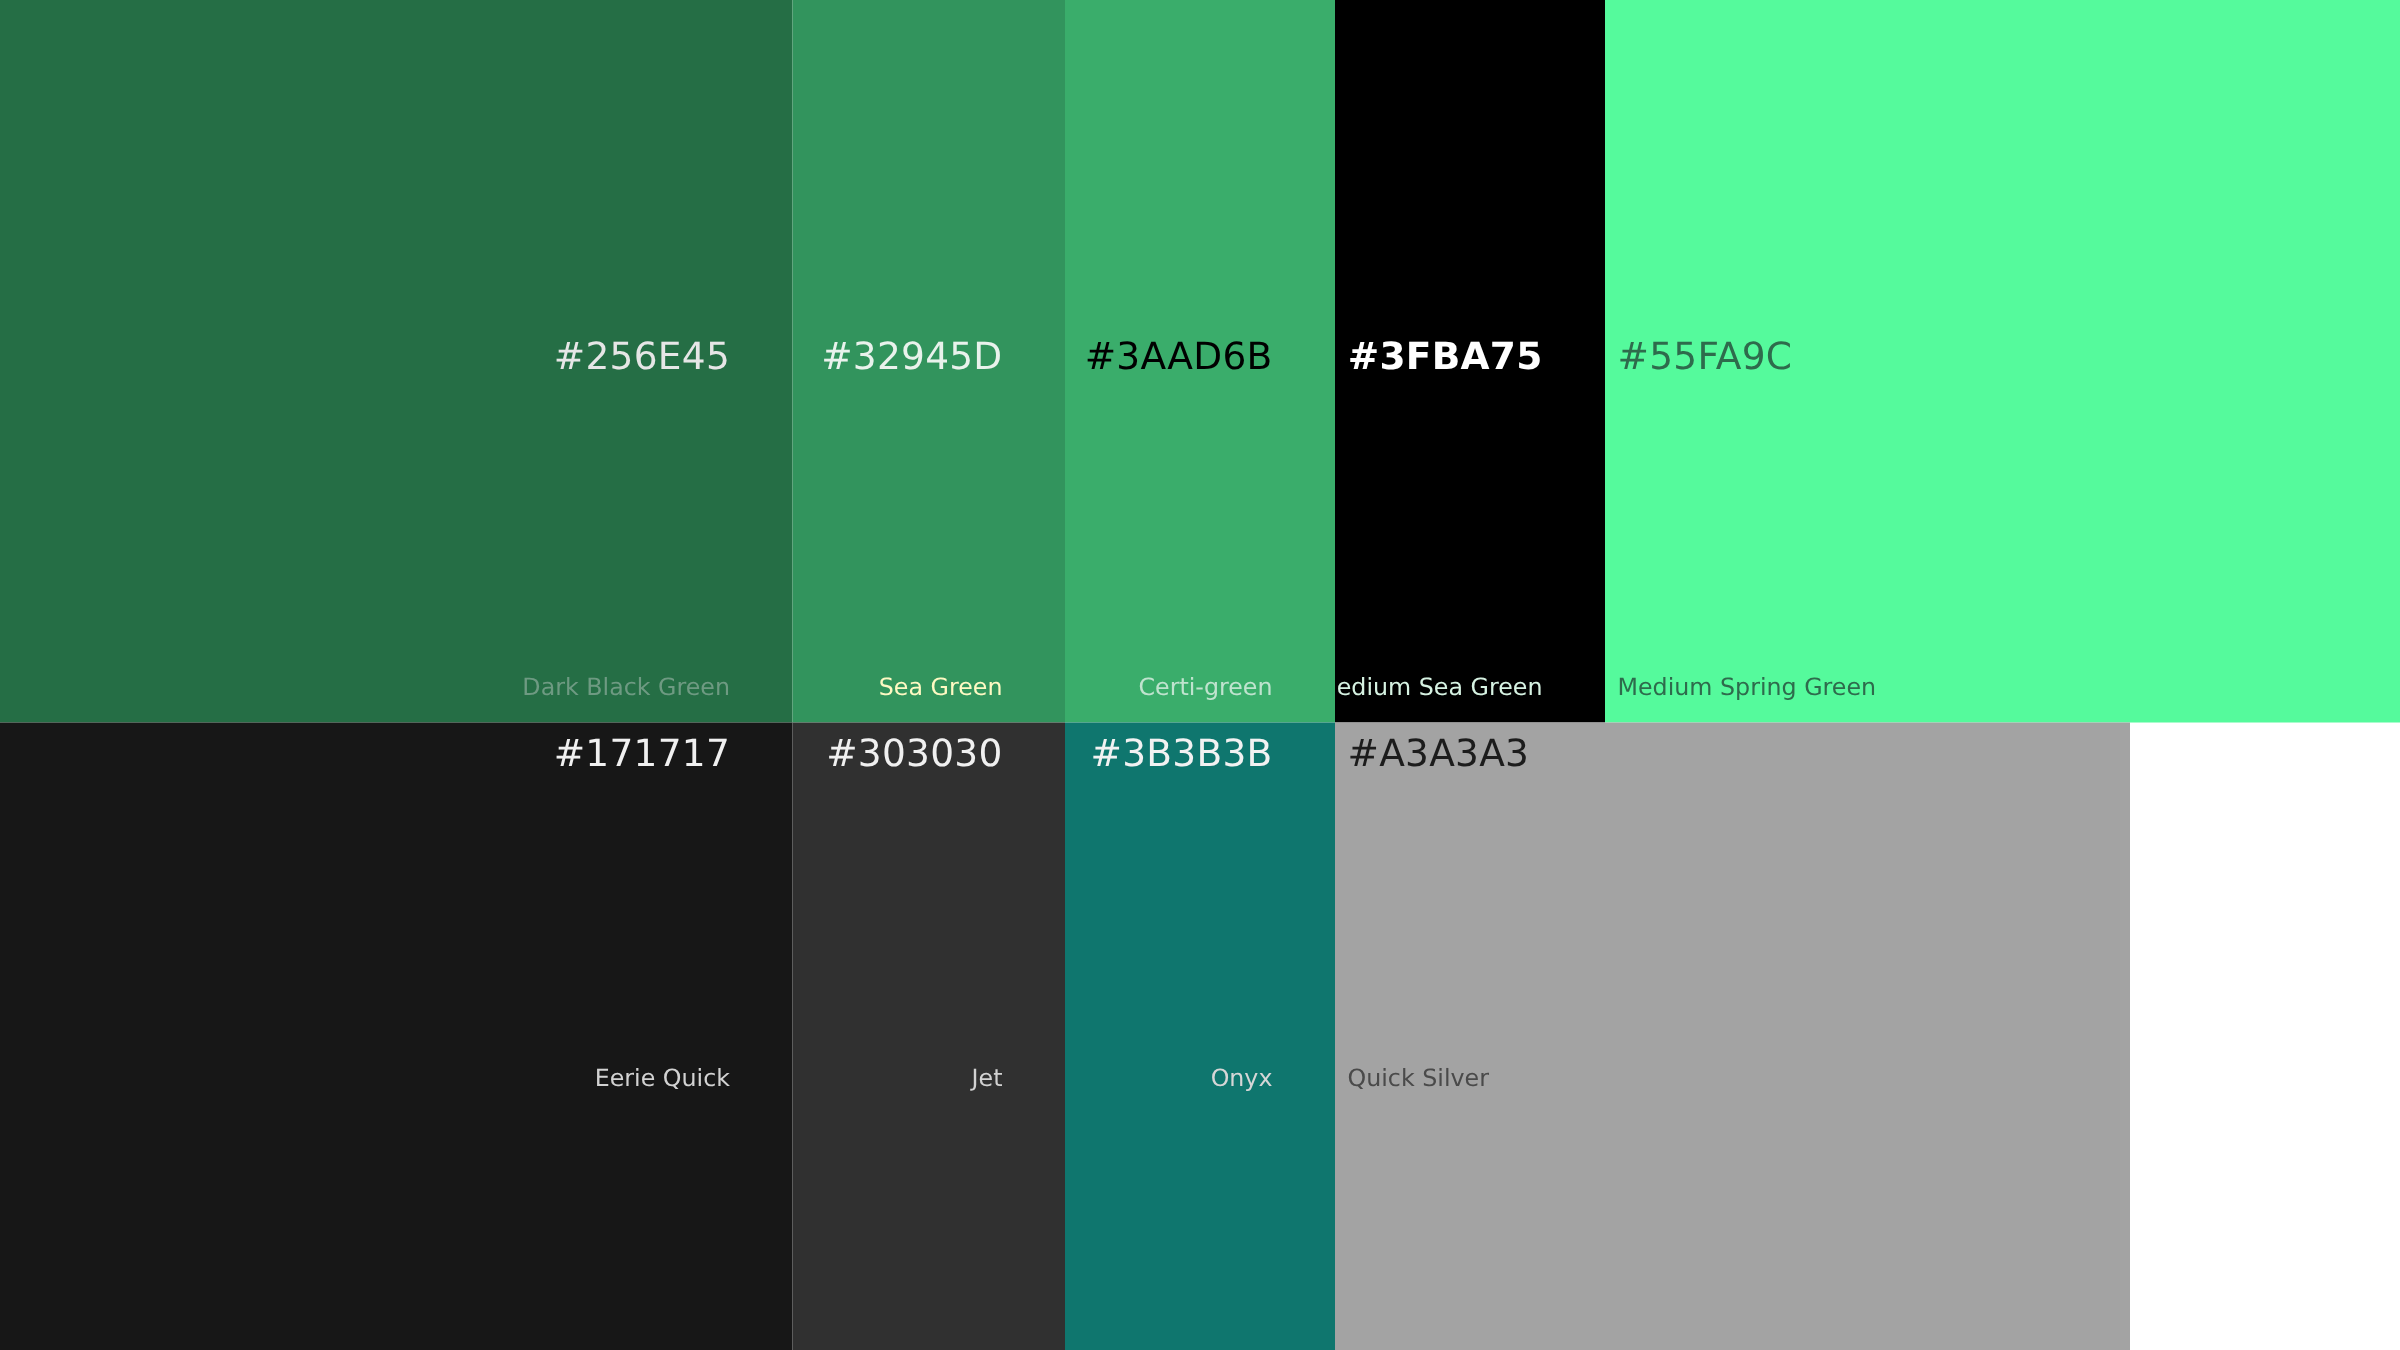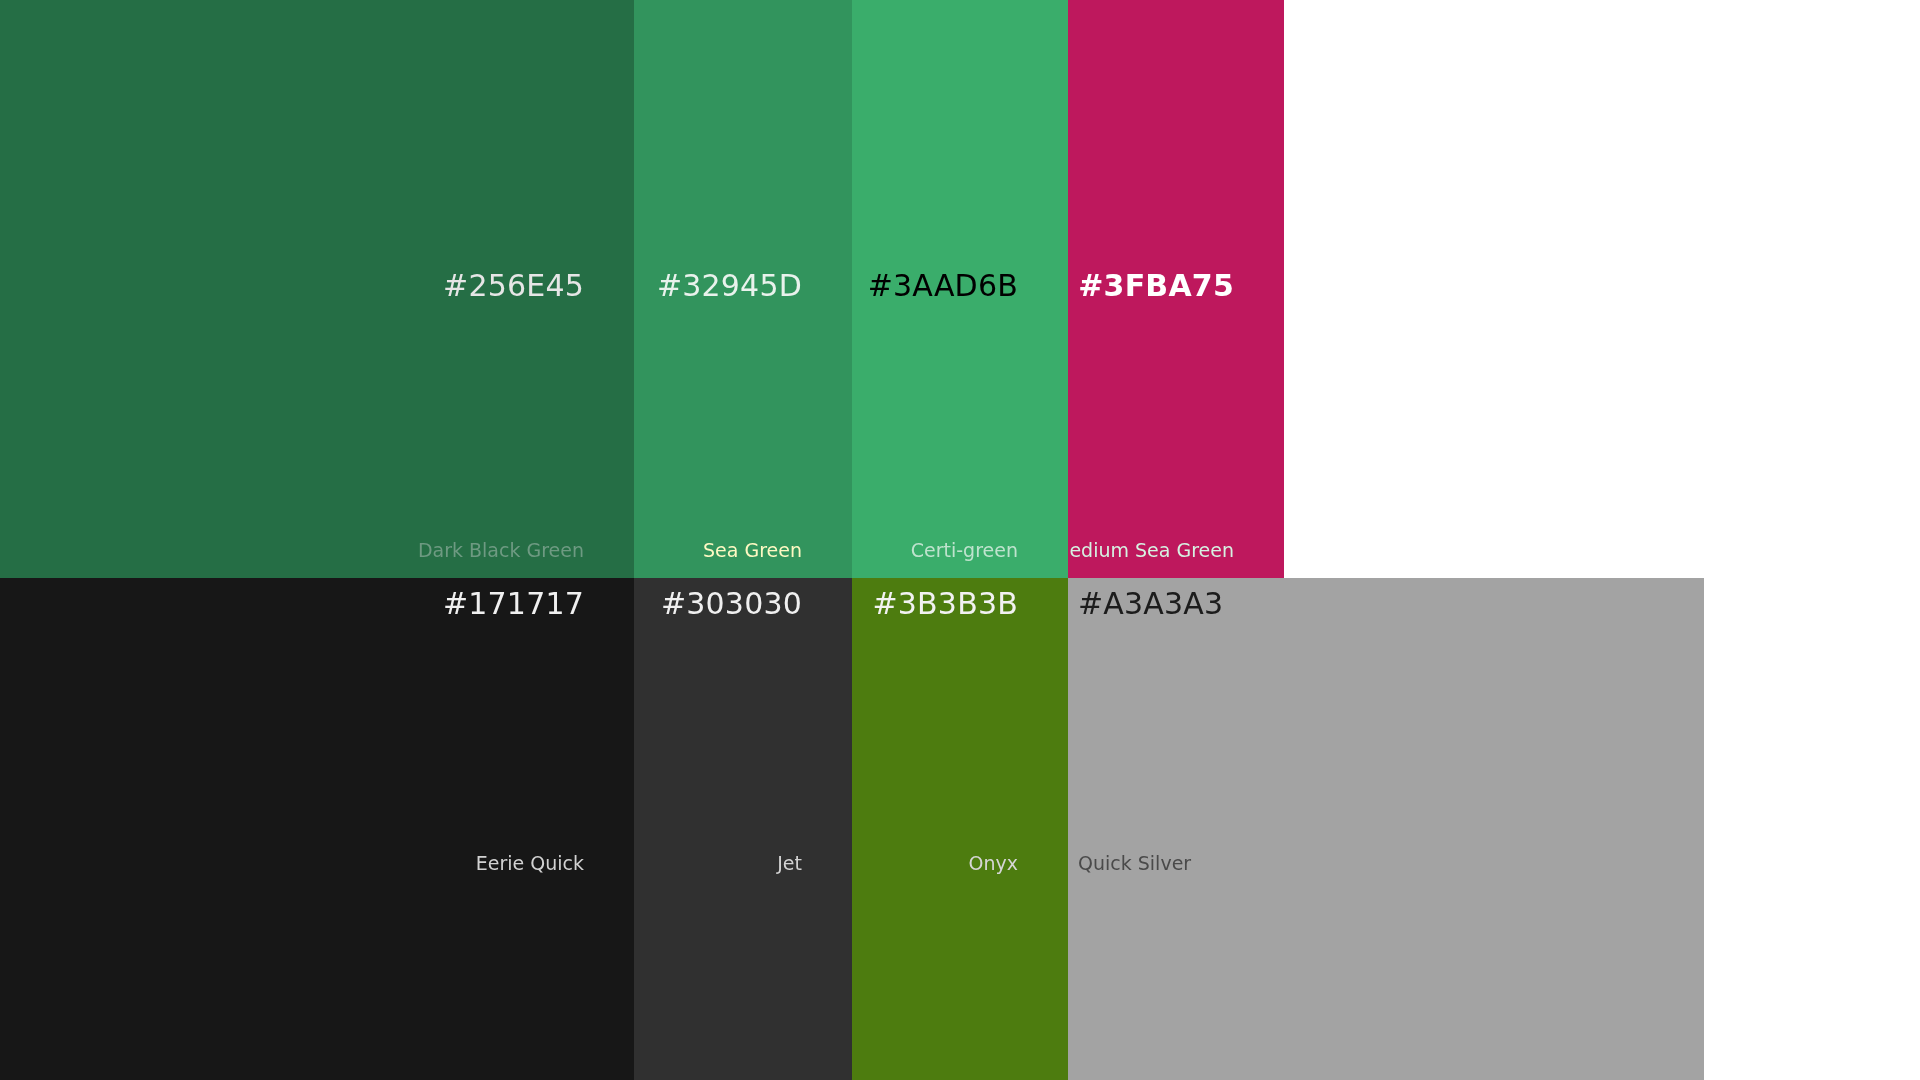"#3FBA75" div.swatch { background-color: #be185d -> #000000 }
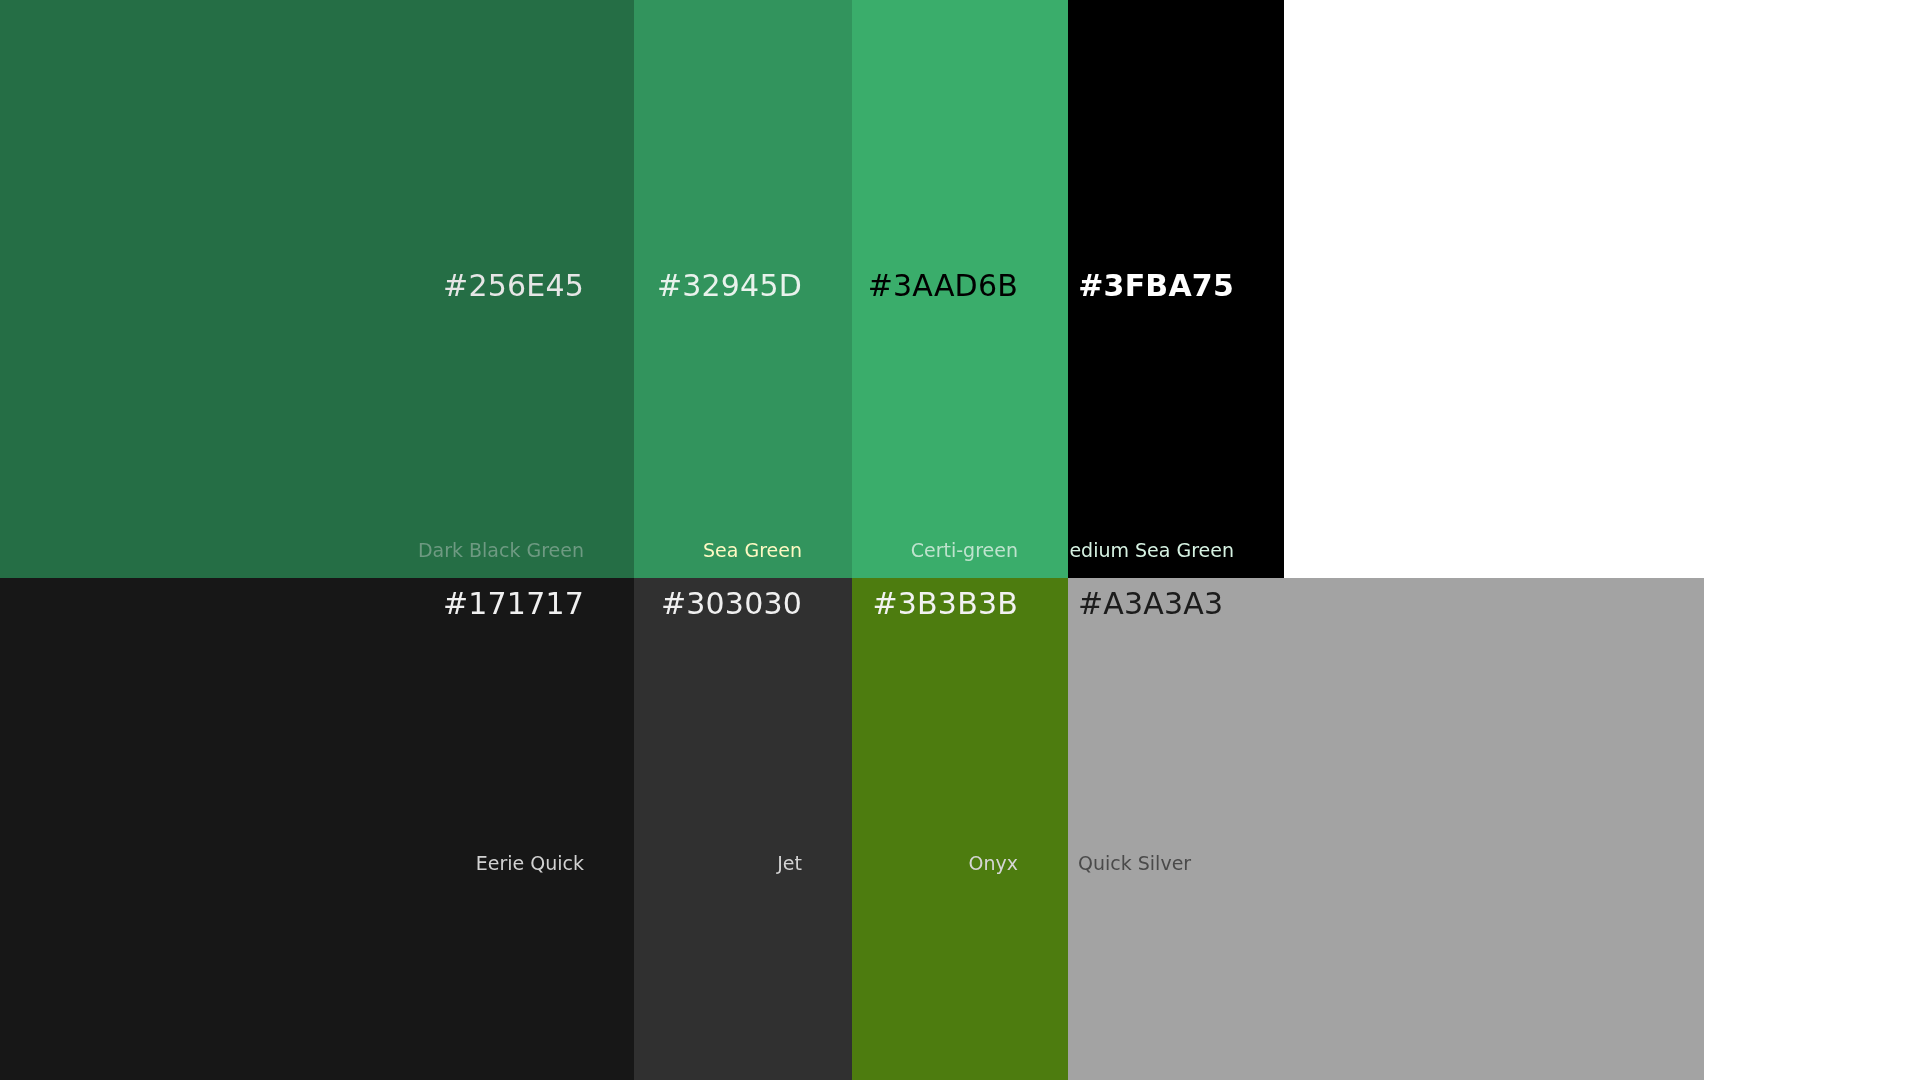"#55FA9C" div.swatch { html: none -> <div> <span>#55FA9C</span> <span>Medium Spring Green</span> </div> }
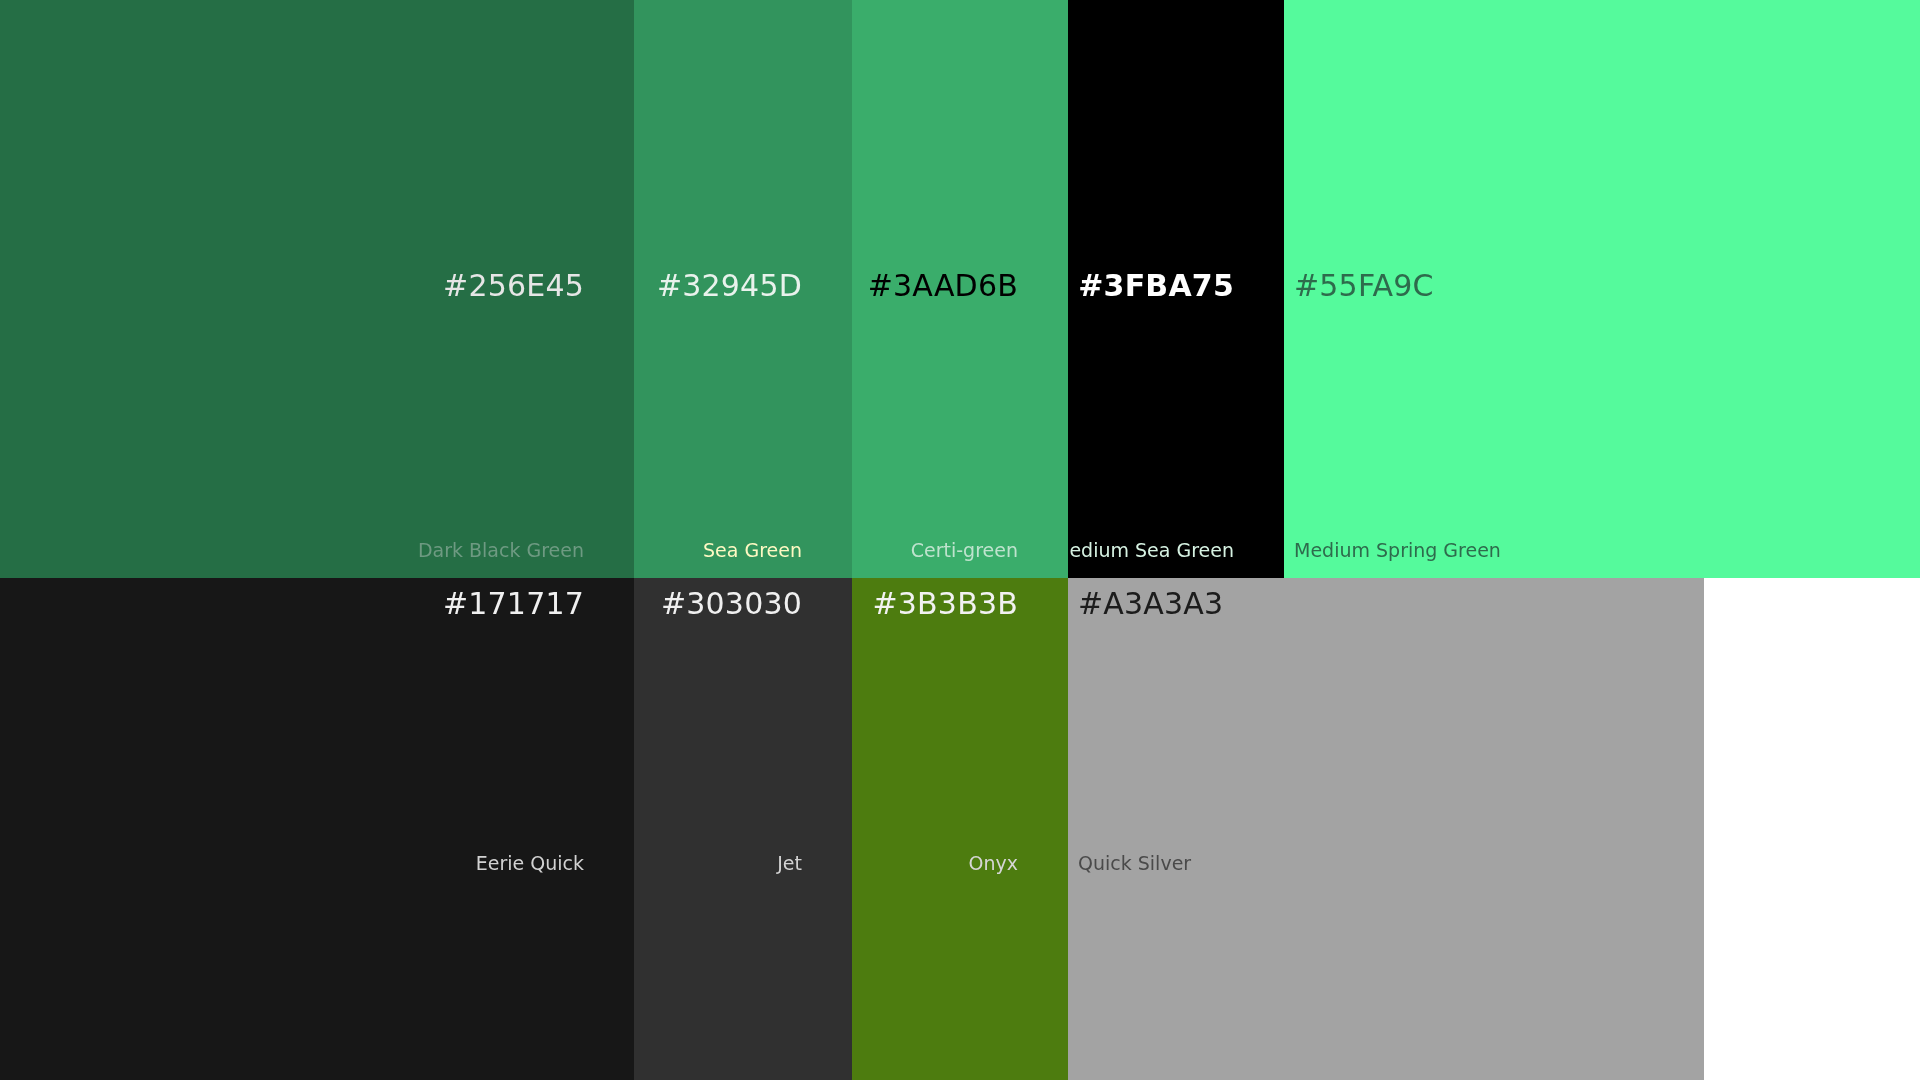"#3B3B3B" div.swatch { background-color: #4d7c0f -> #0f766e }
